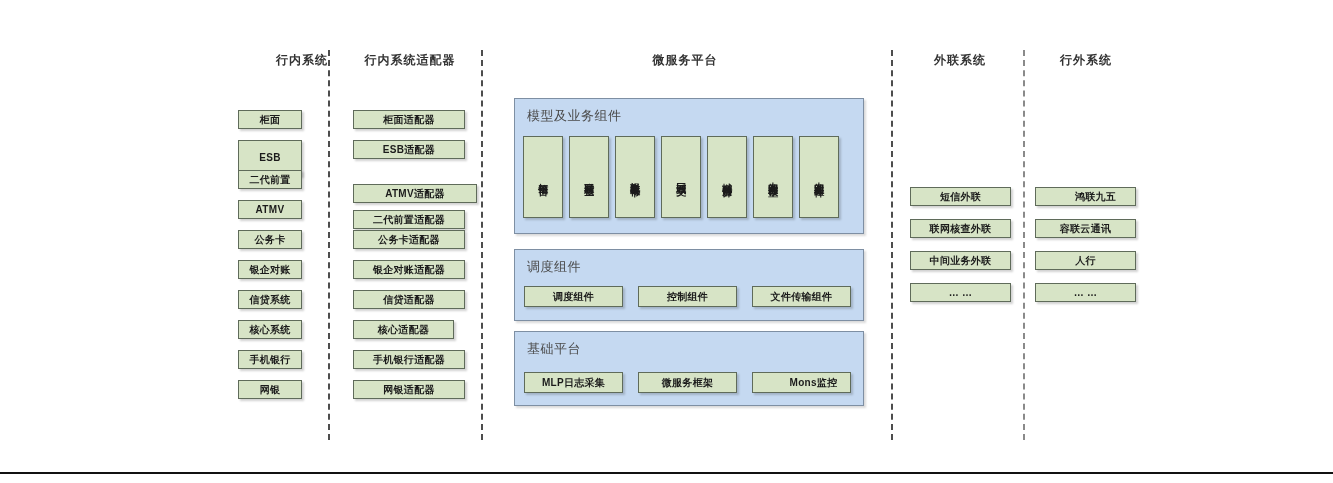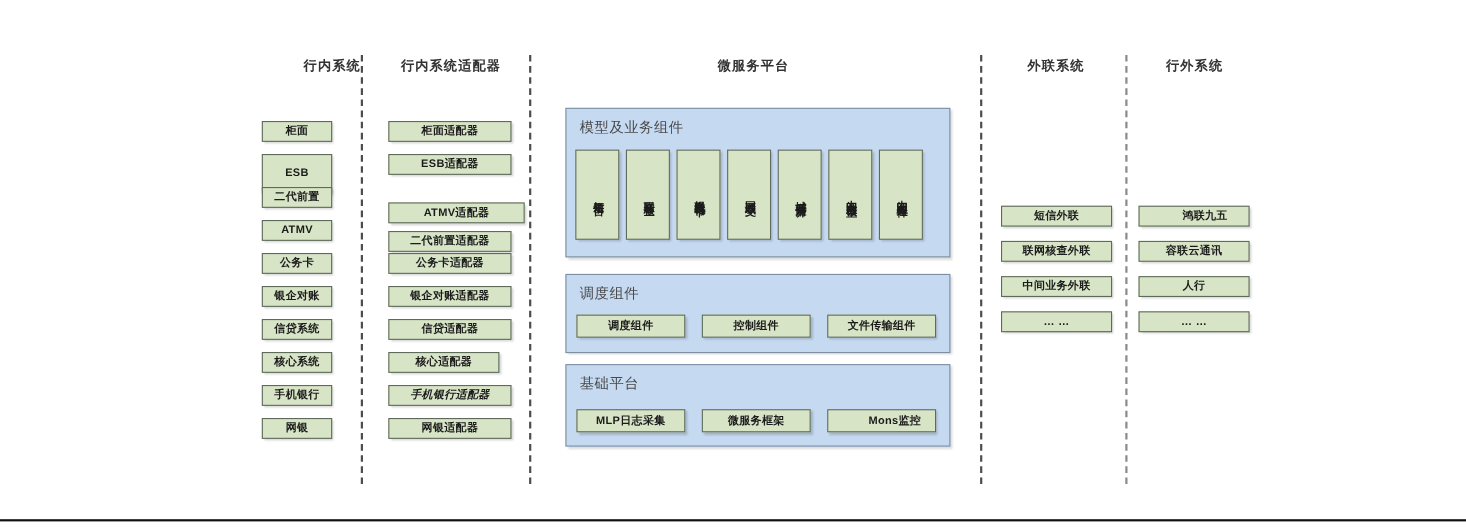"手机银行适配器" div.node { font-style: italic -> none }
